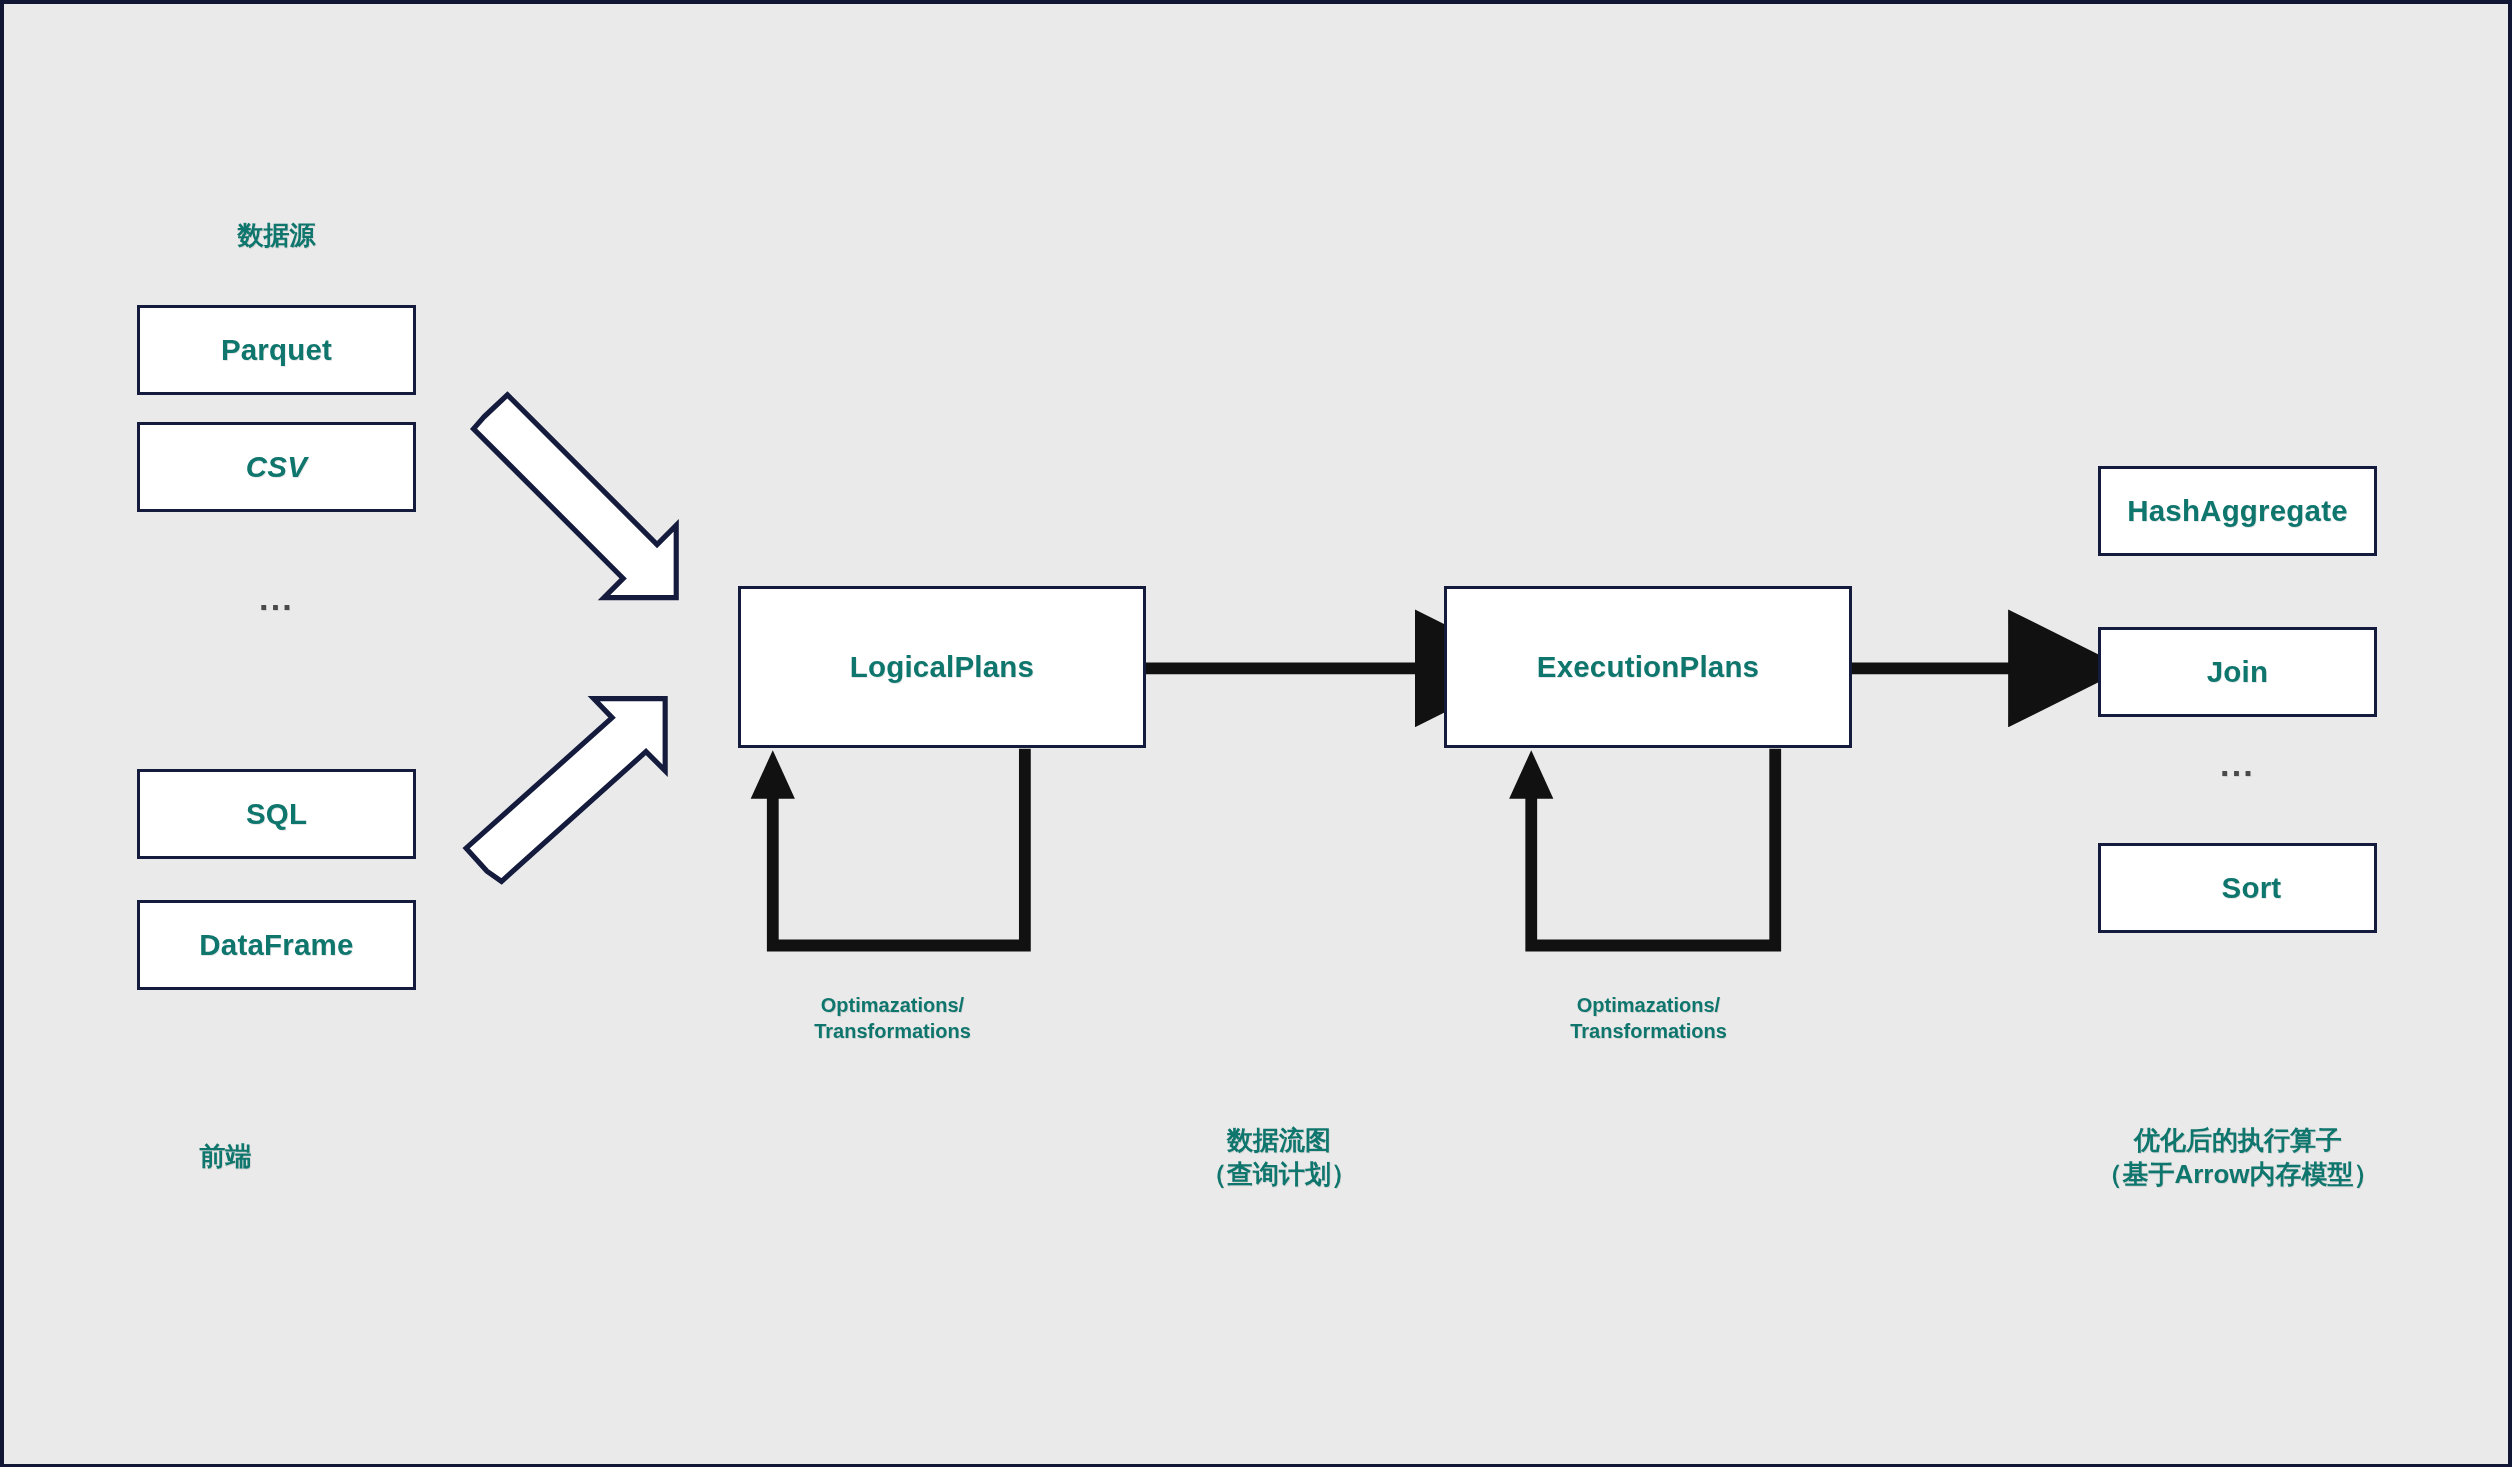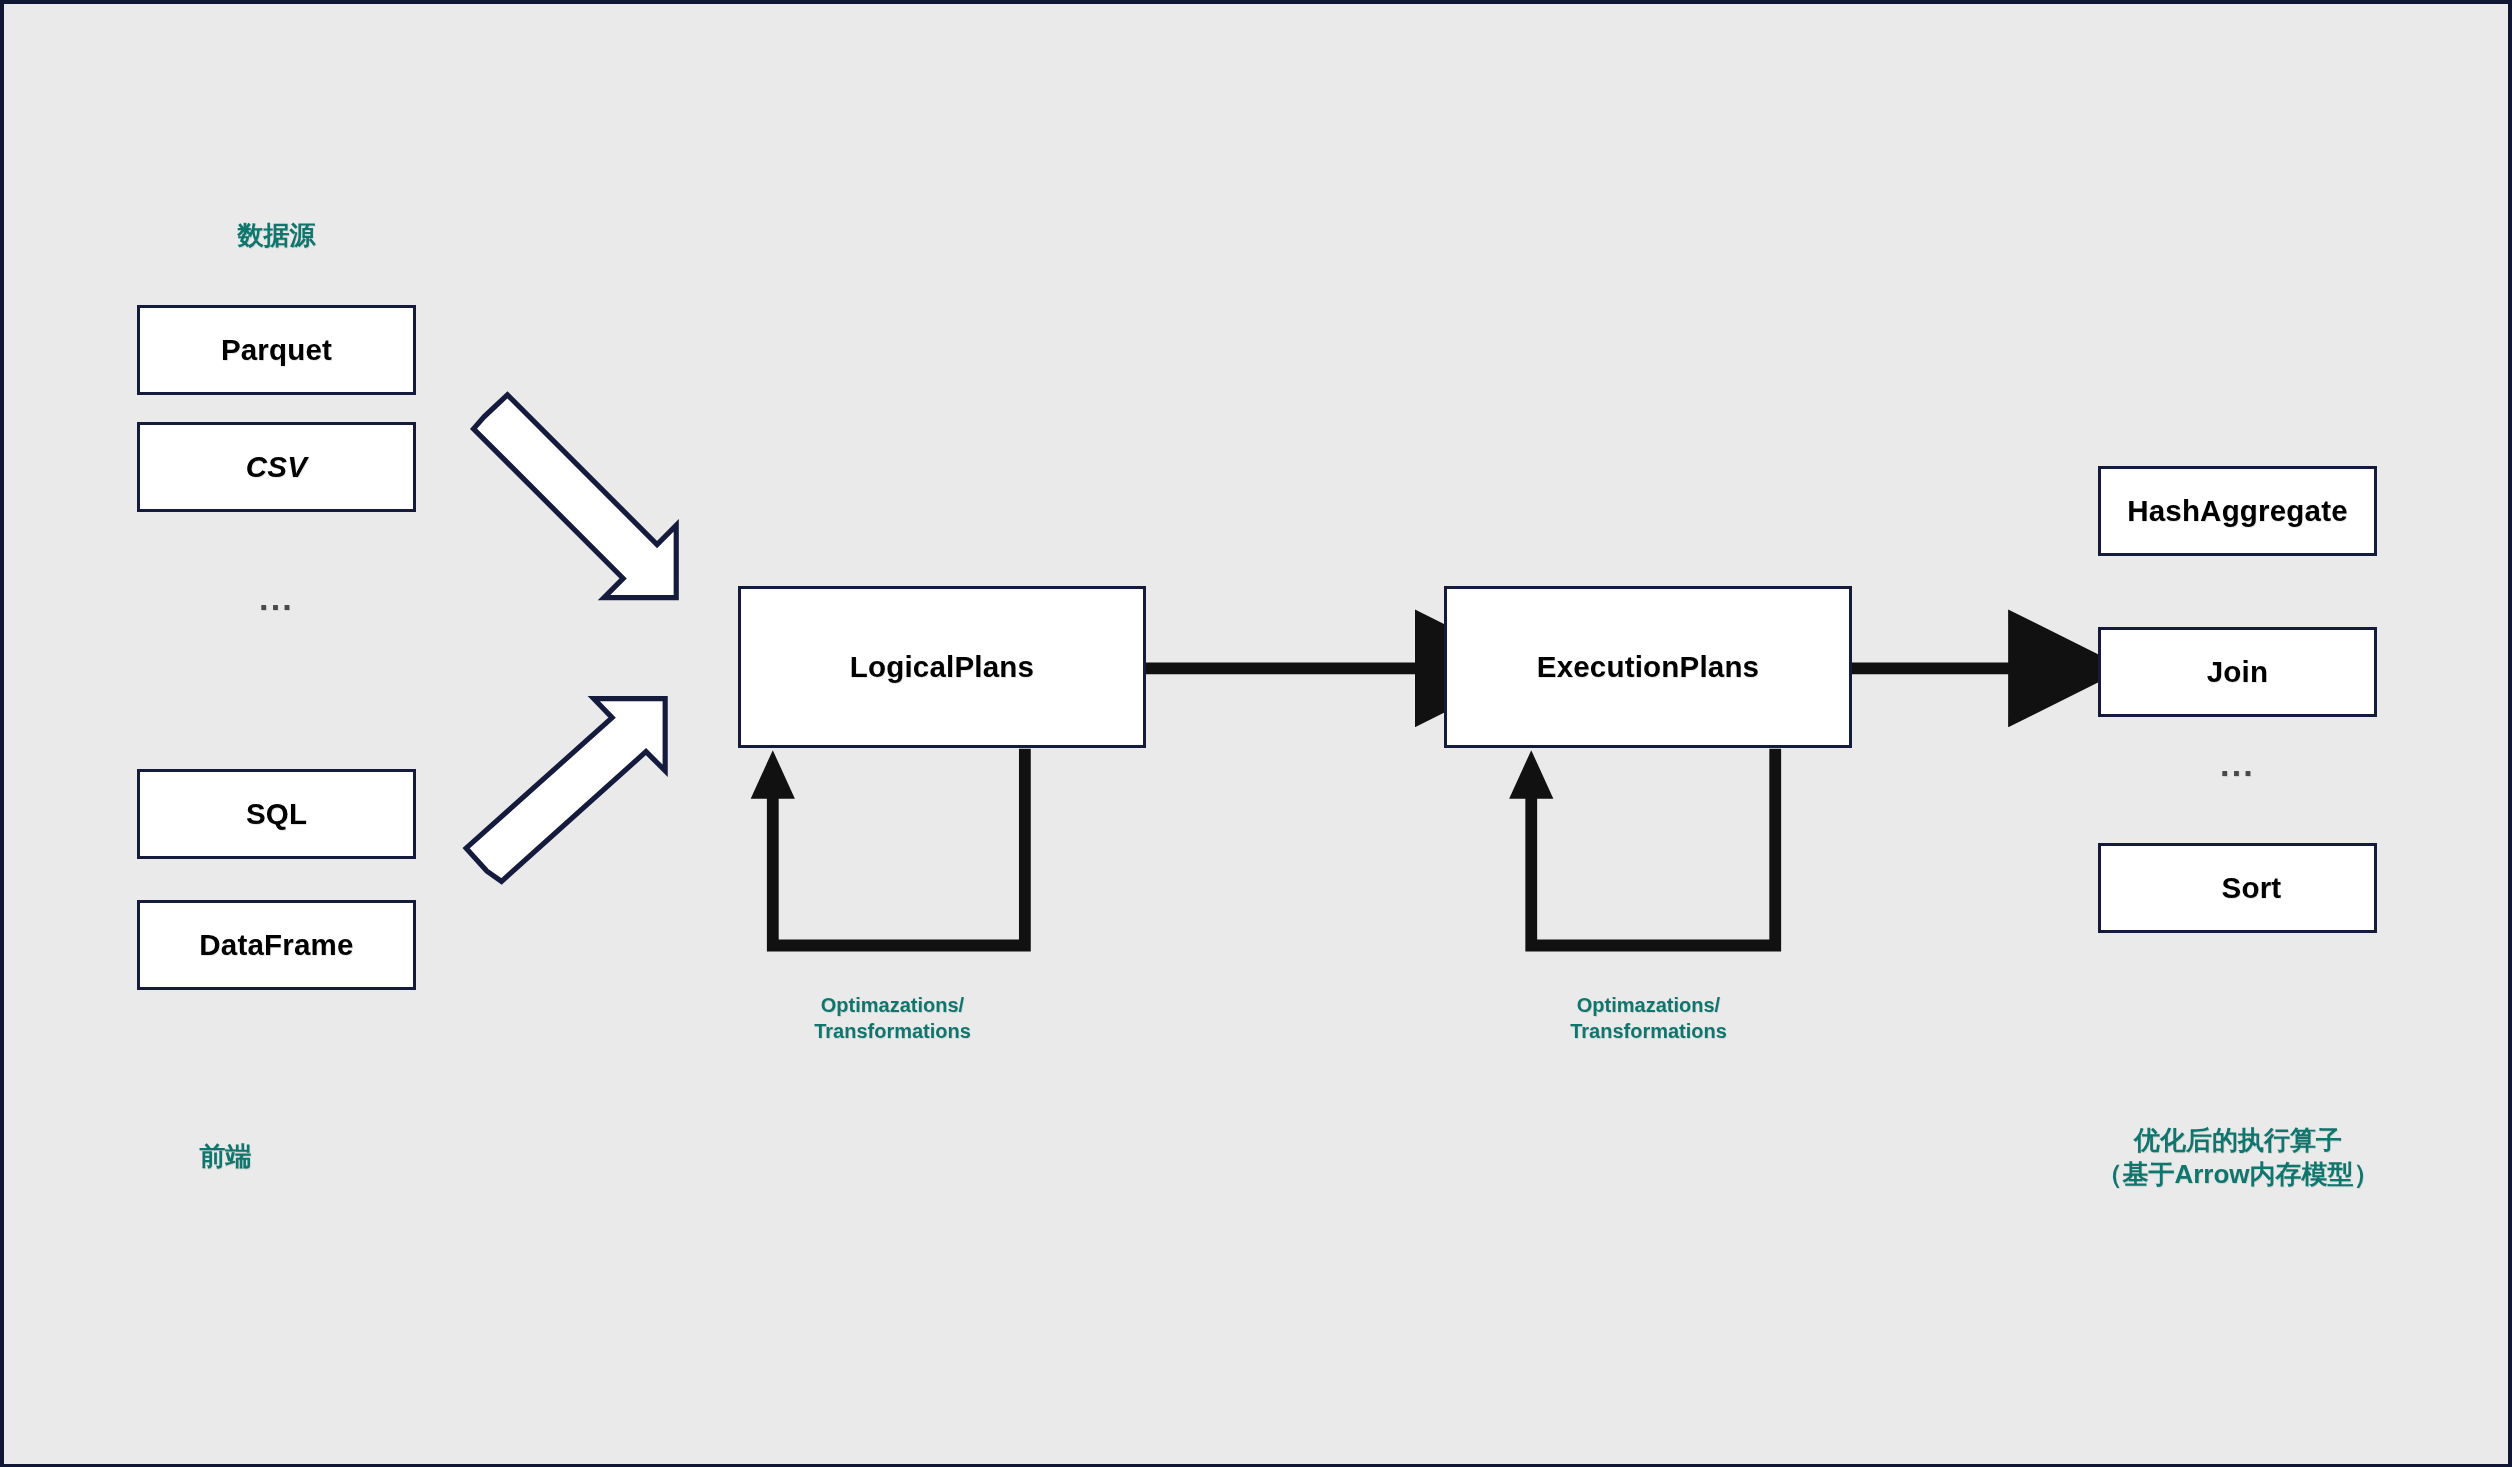"Parquet" .node-box { color: #000000 -> #0f766e }
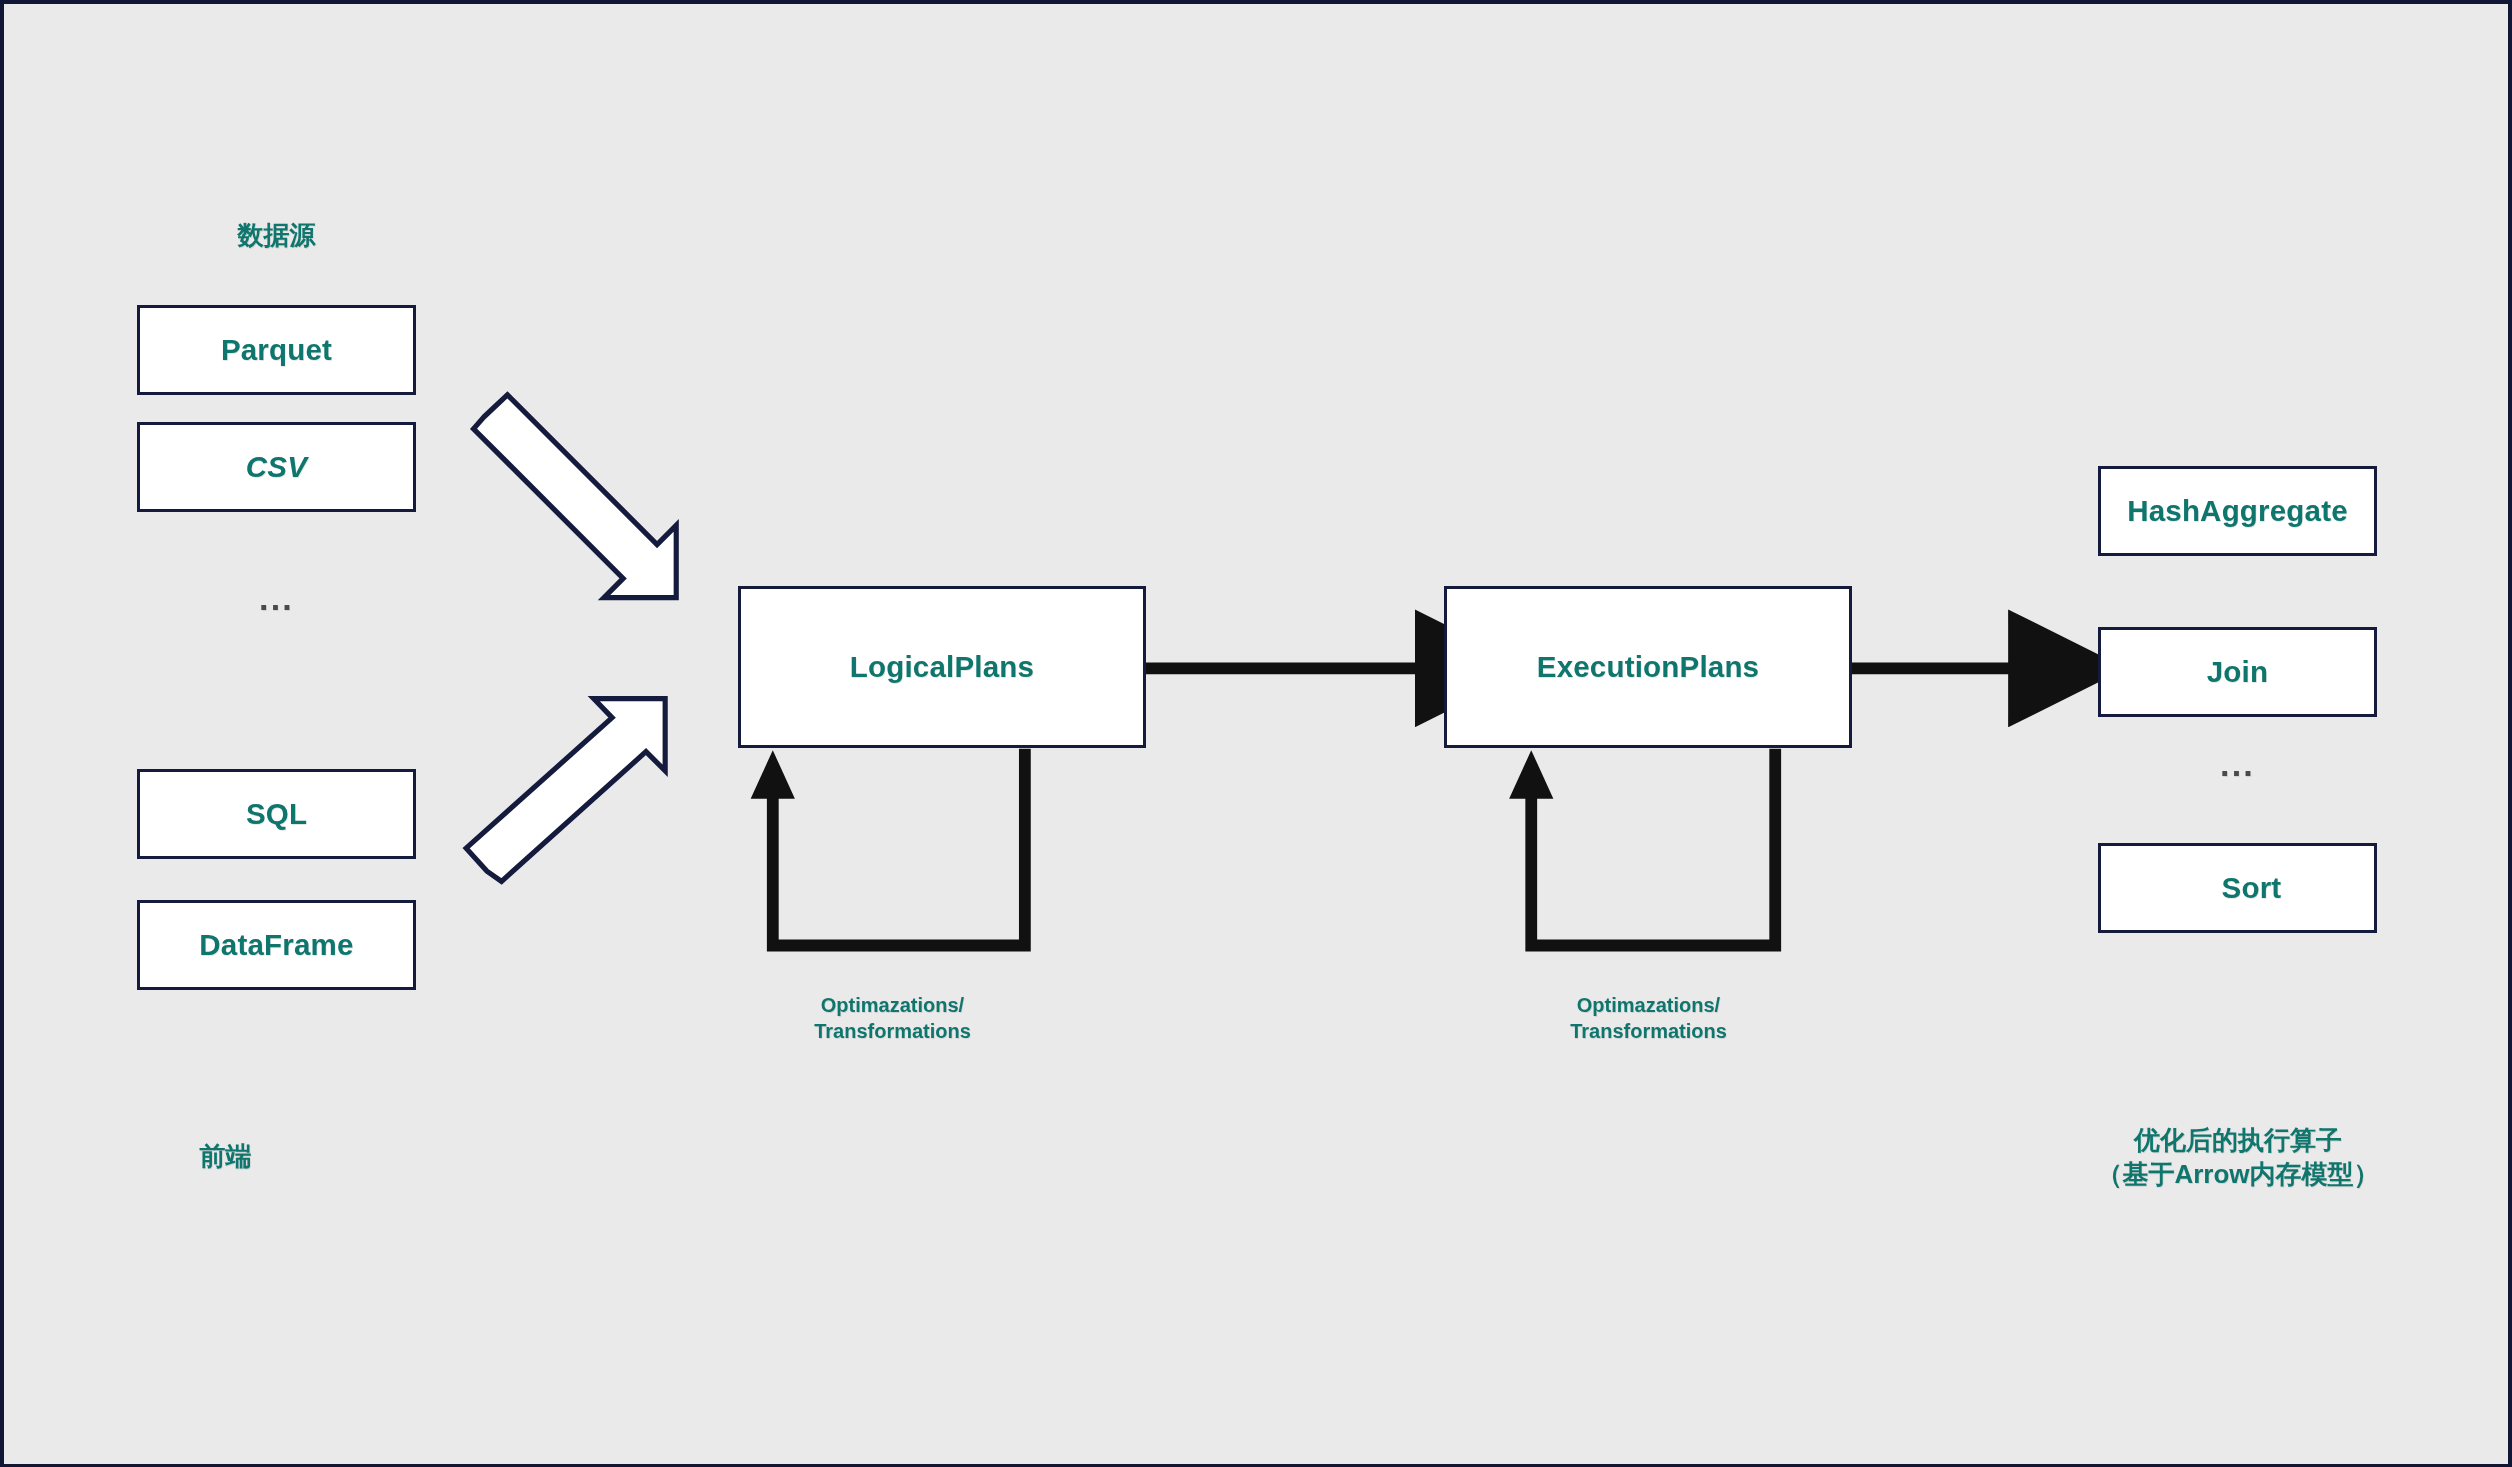"数据流图" div.caption { html: none -> <div>数据流图 （查询计划）</div> }
